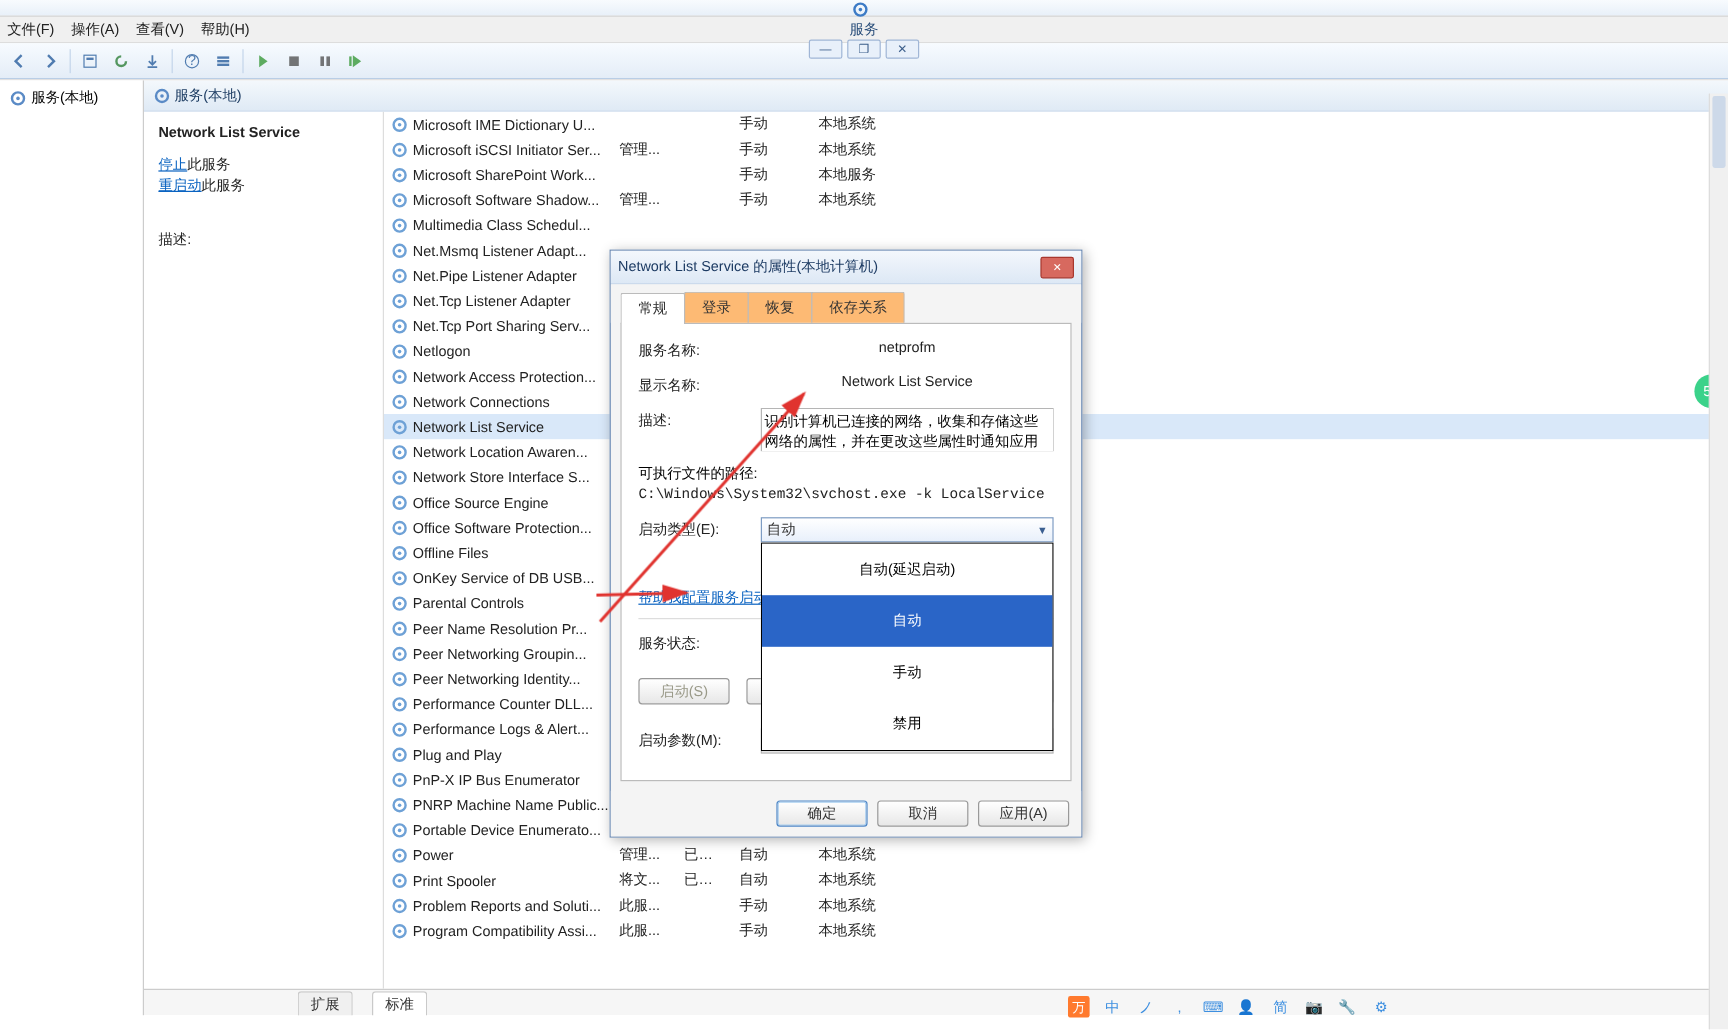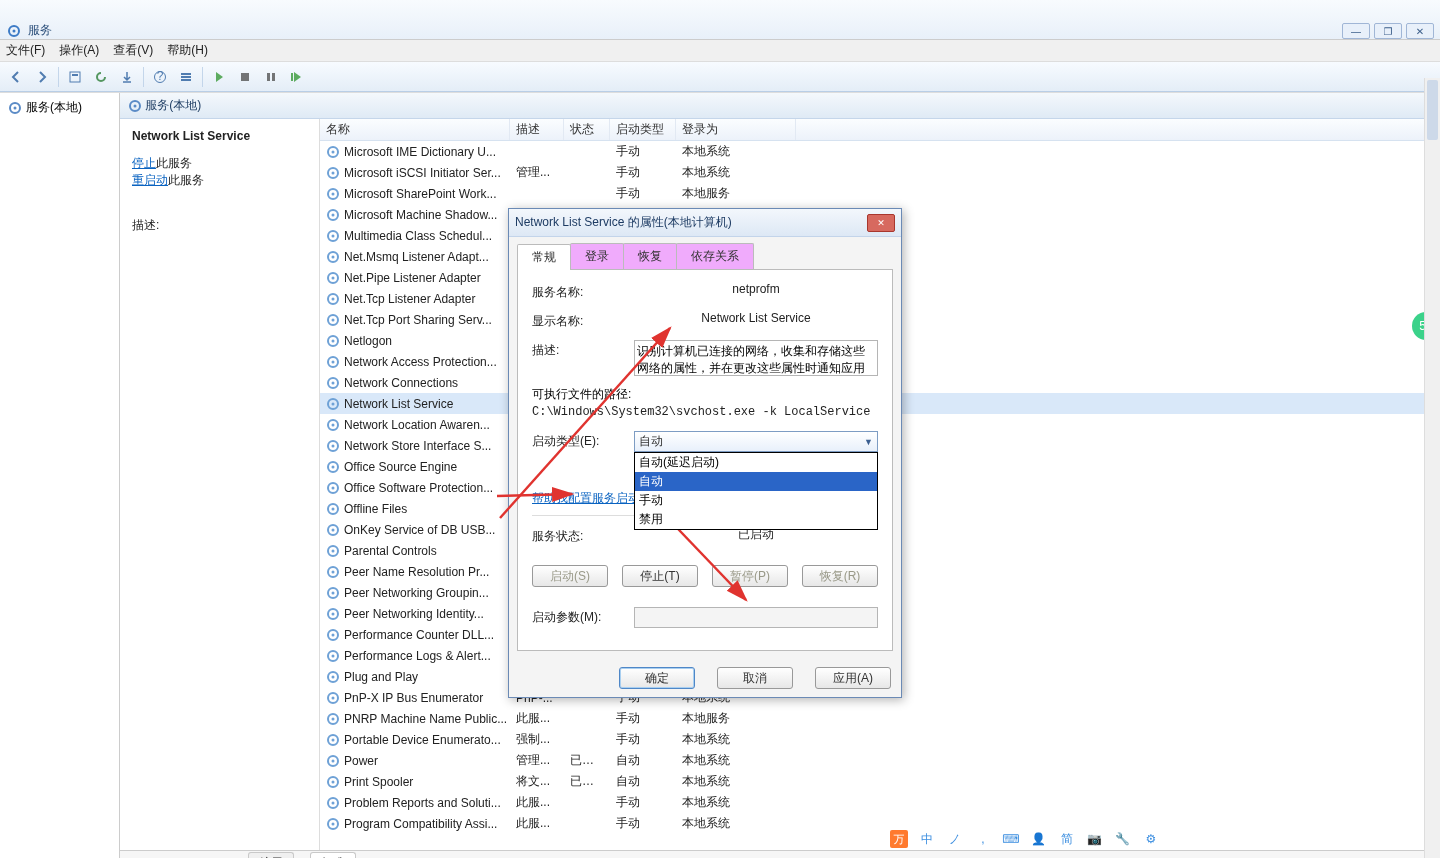"服务" .titlebar { align-items: flex-end -> center; flex-direction: none -> column; height: 40px -> 14px }
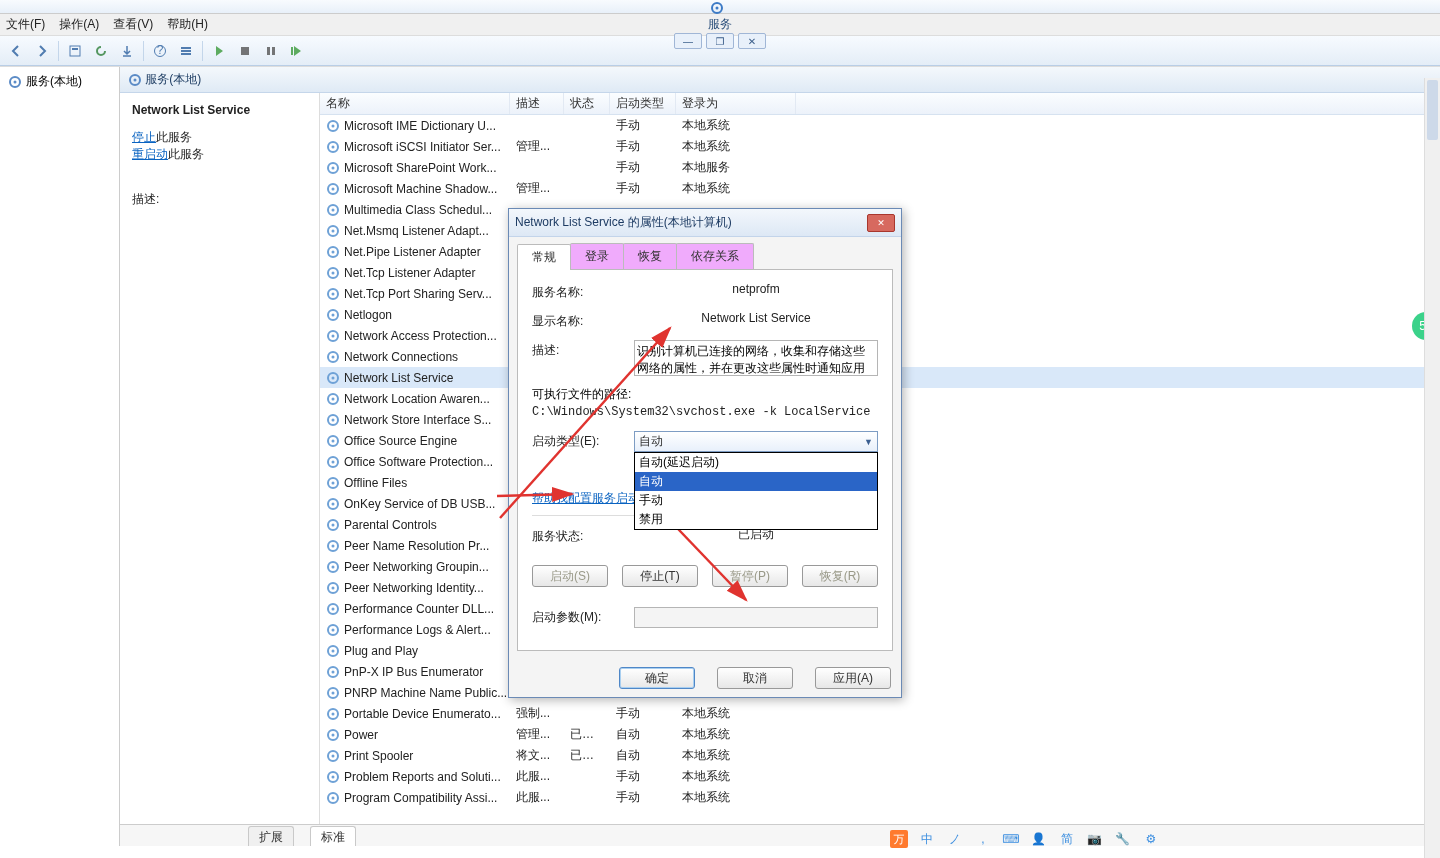"名称" div.listhead { html: <div> <div>名称</div> <div>描述</div> <div>状态</div> <div>启动类型</div> <div>登录为</div> </div> -> none }
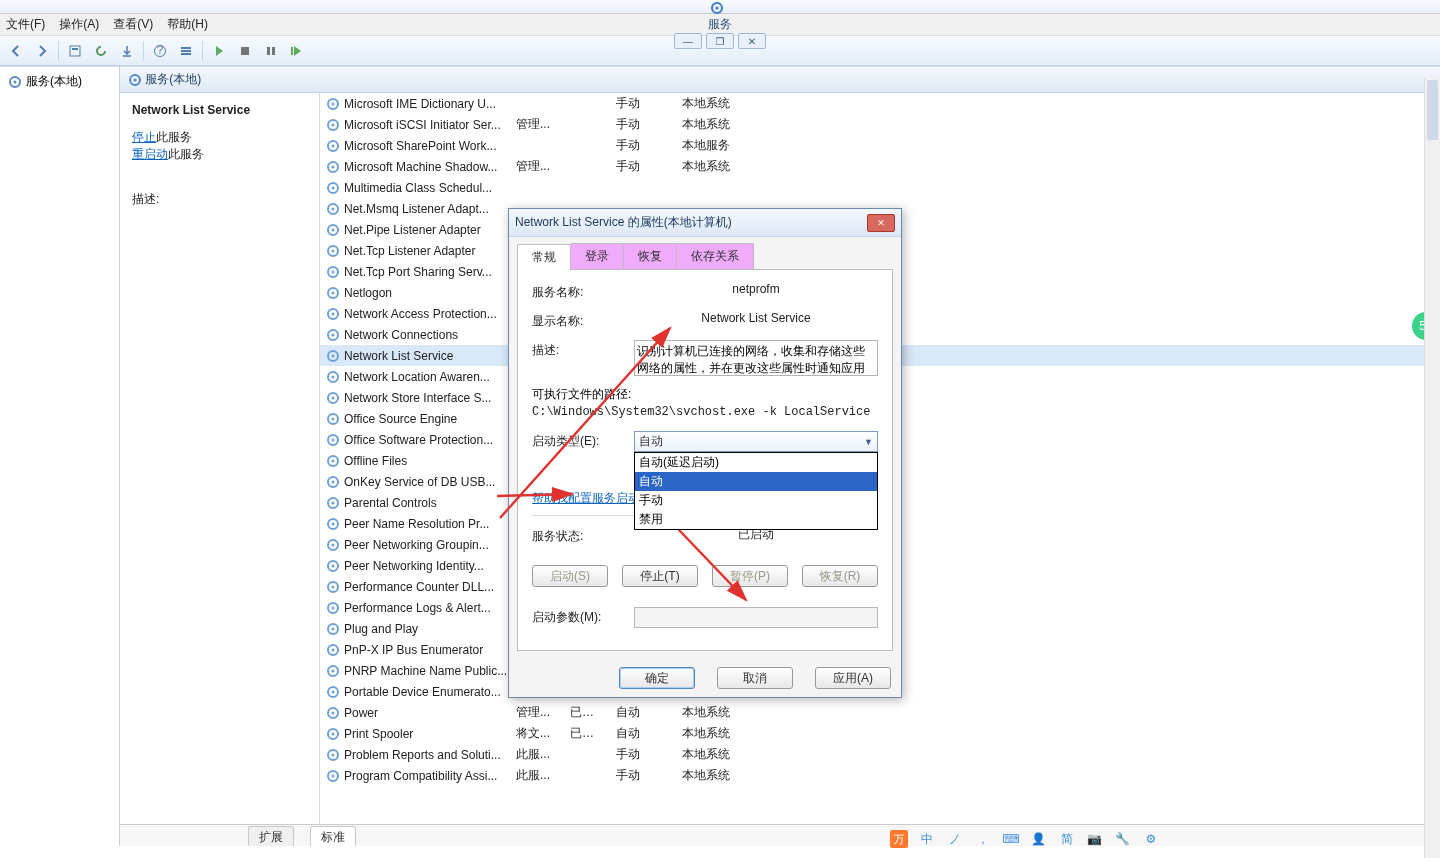"Microsoft Machine Shadow..." span { text: Machine -> Software }
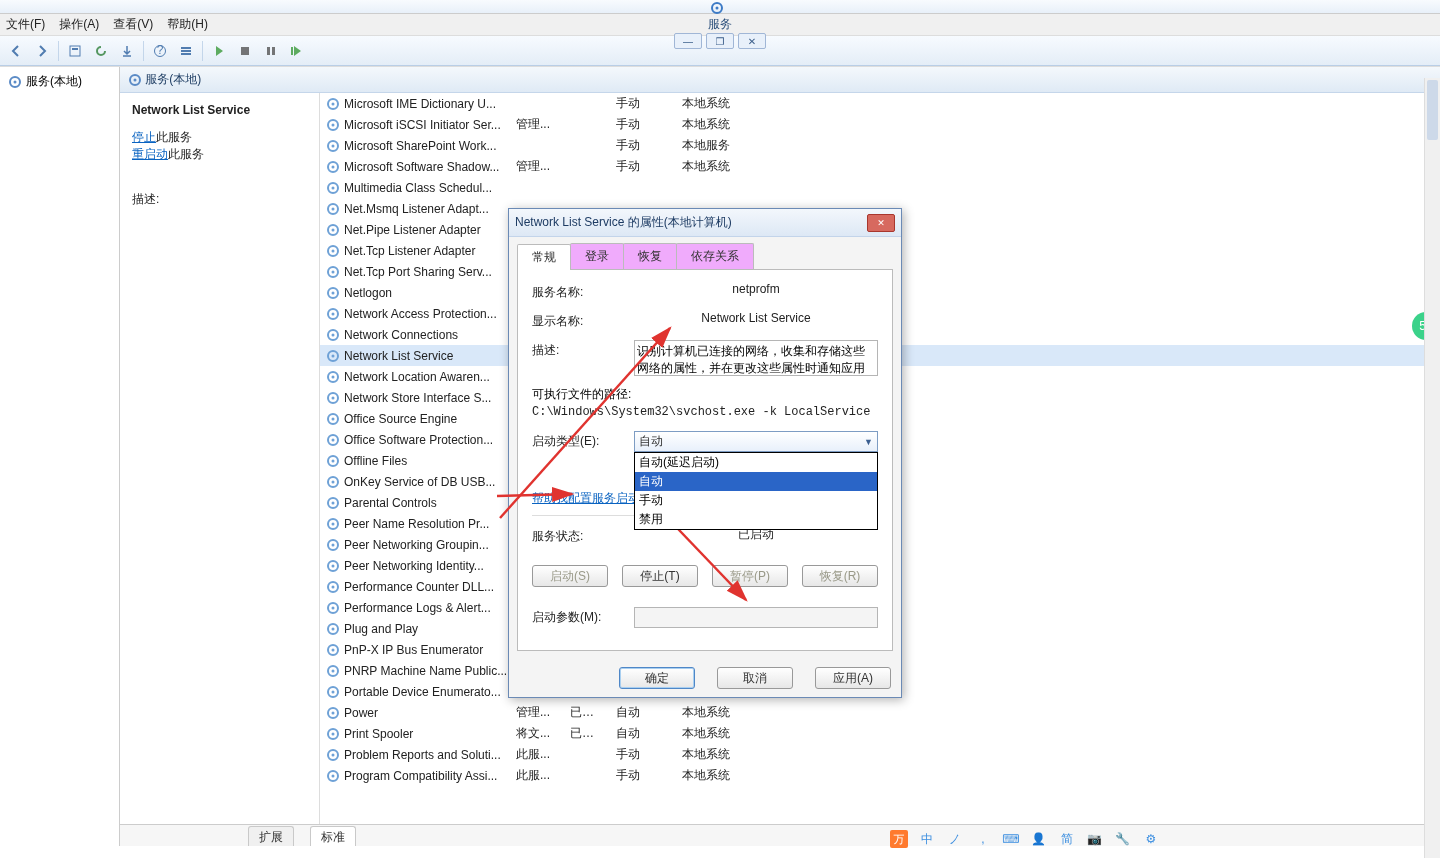"登录" .dlg-tab { background: #f0abfc -> #fdba74 }
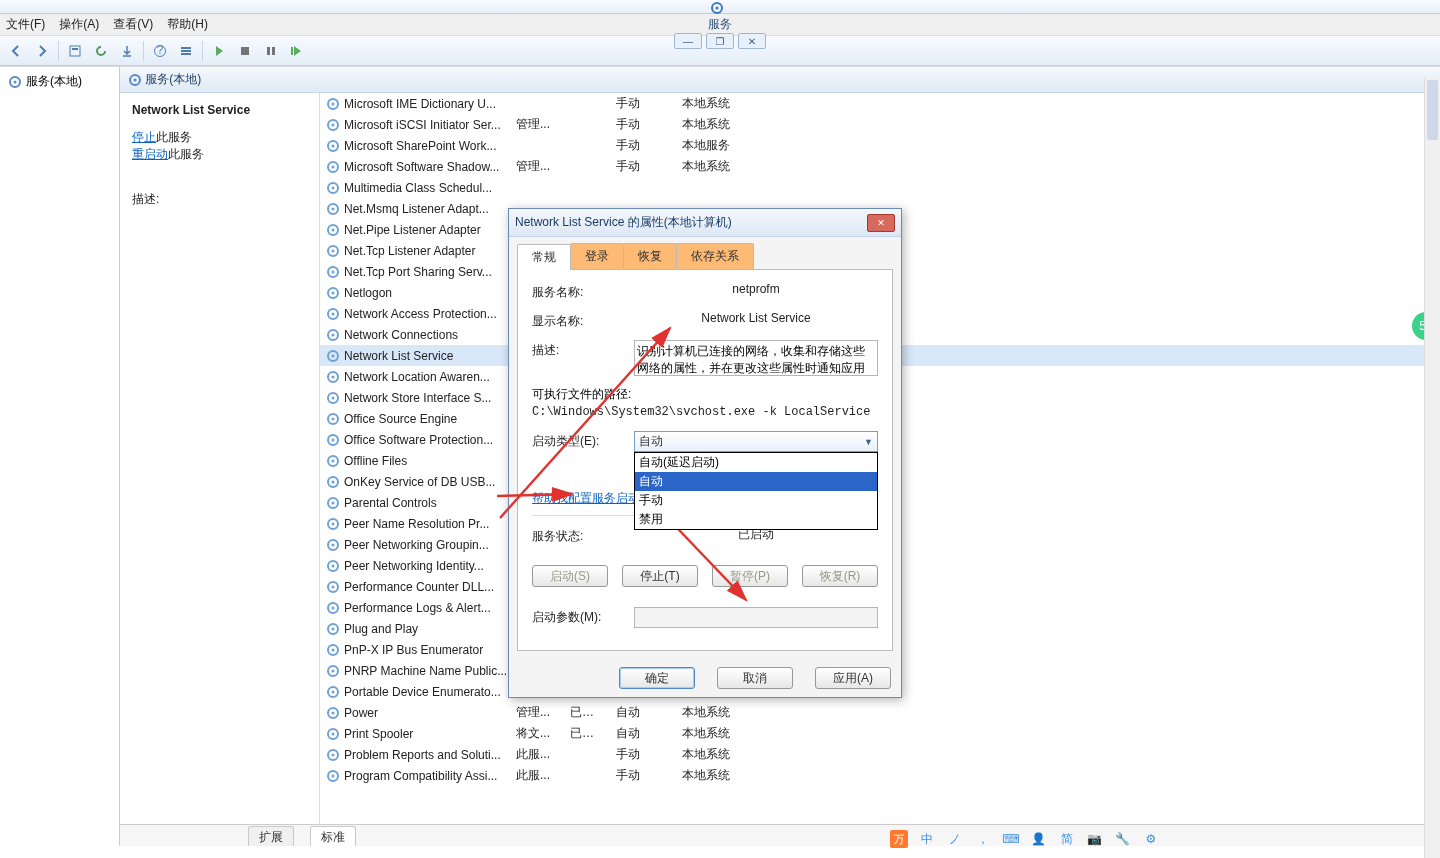"自动(延迟启动)" .dropdown div { padding: 1px 4px -> 13px 4px; text-align: none -> center }
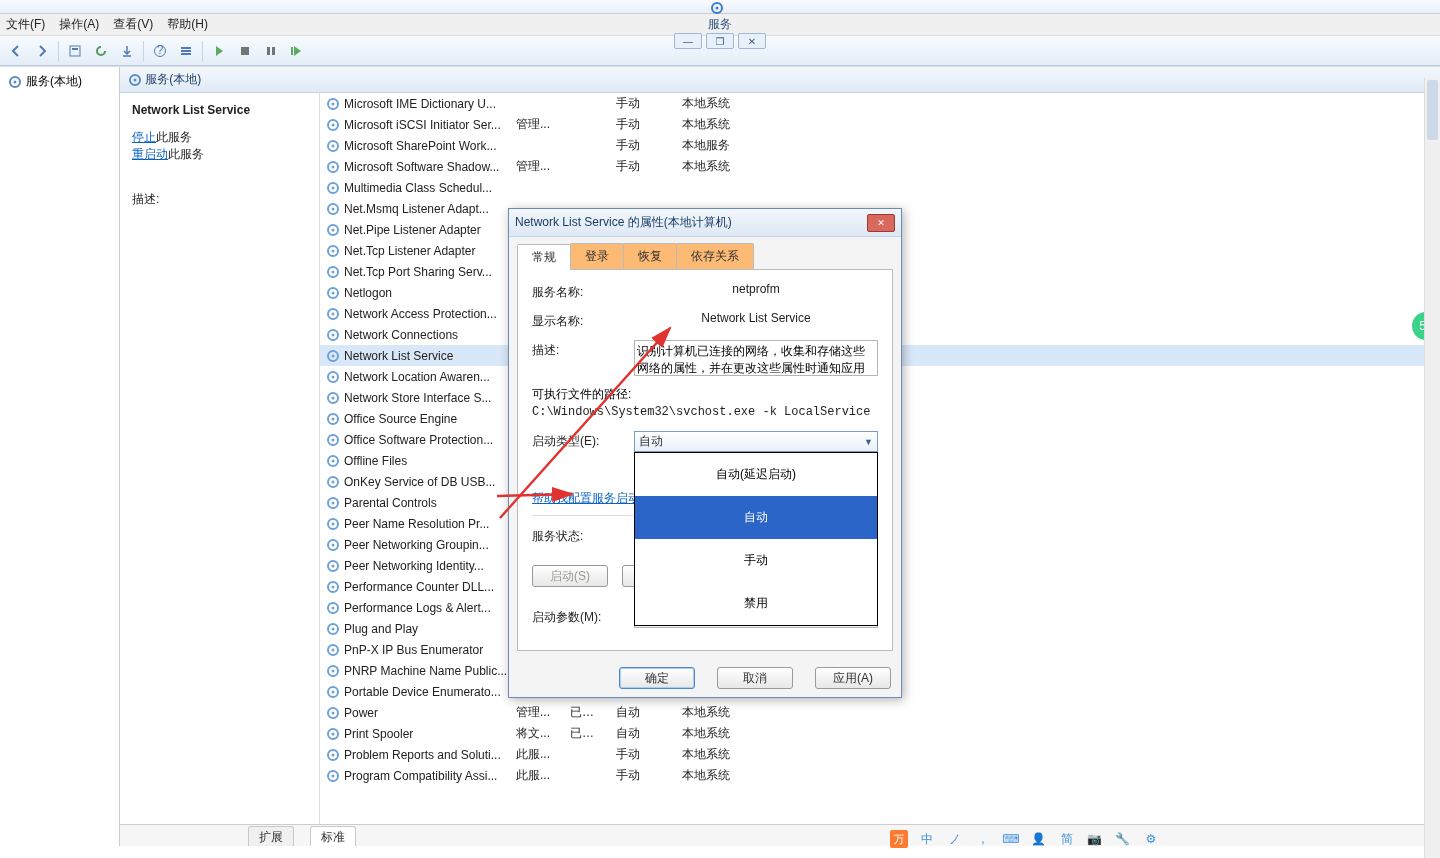"确定" .dlg-btns { gap: 22px -> 8px }
